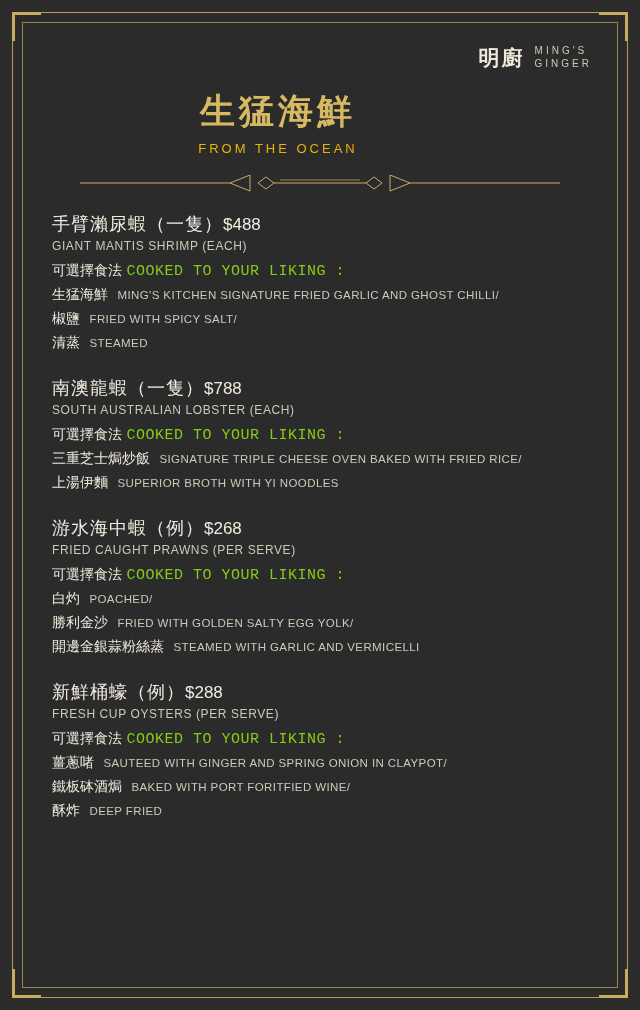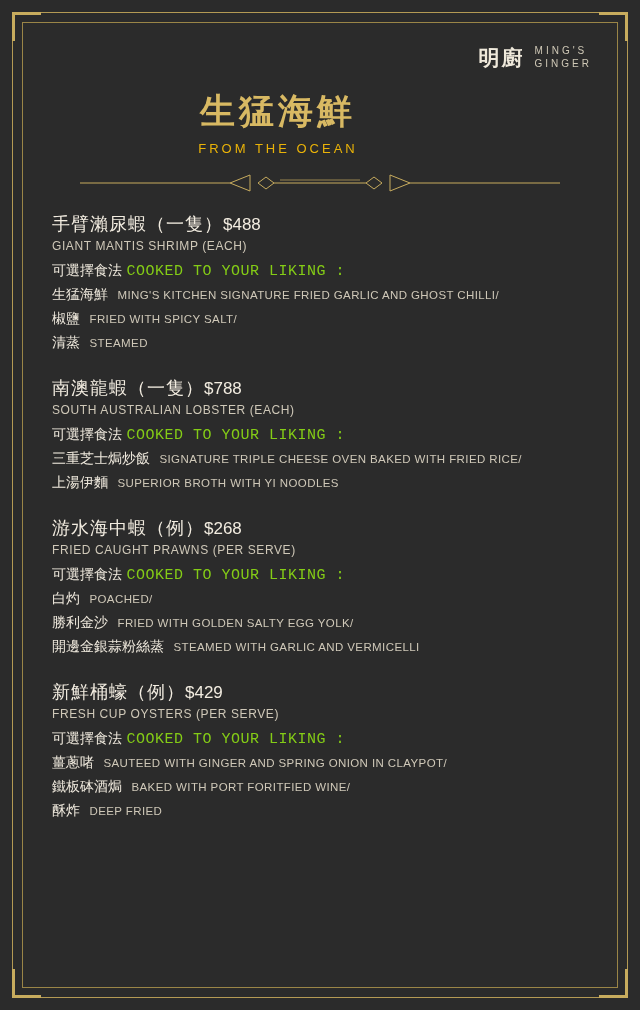"$429" span.sec-price { text: $429 -> $288 }
